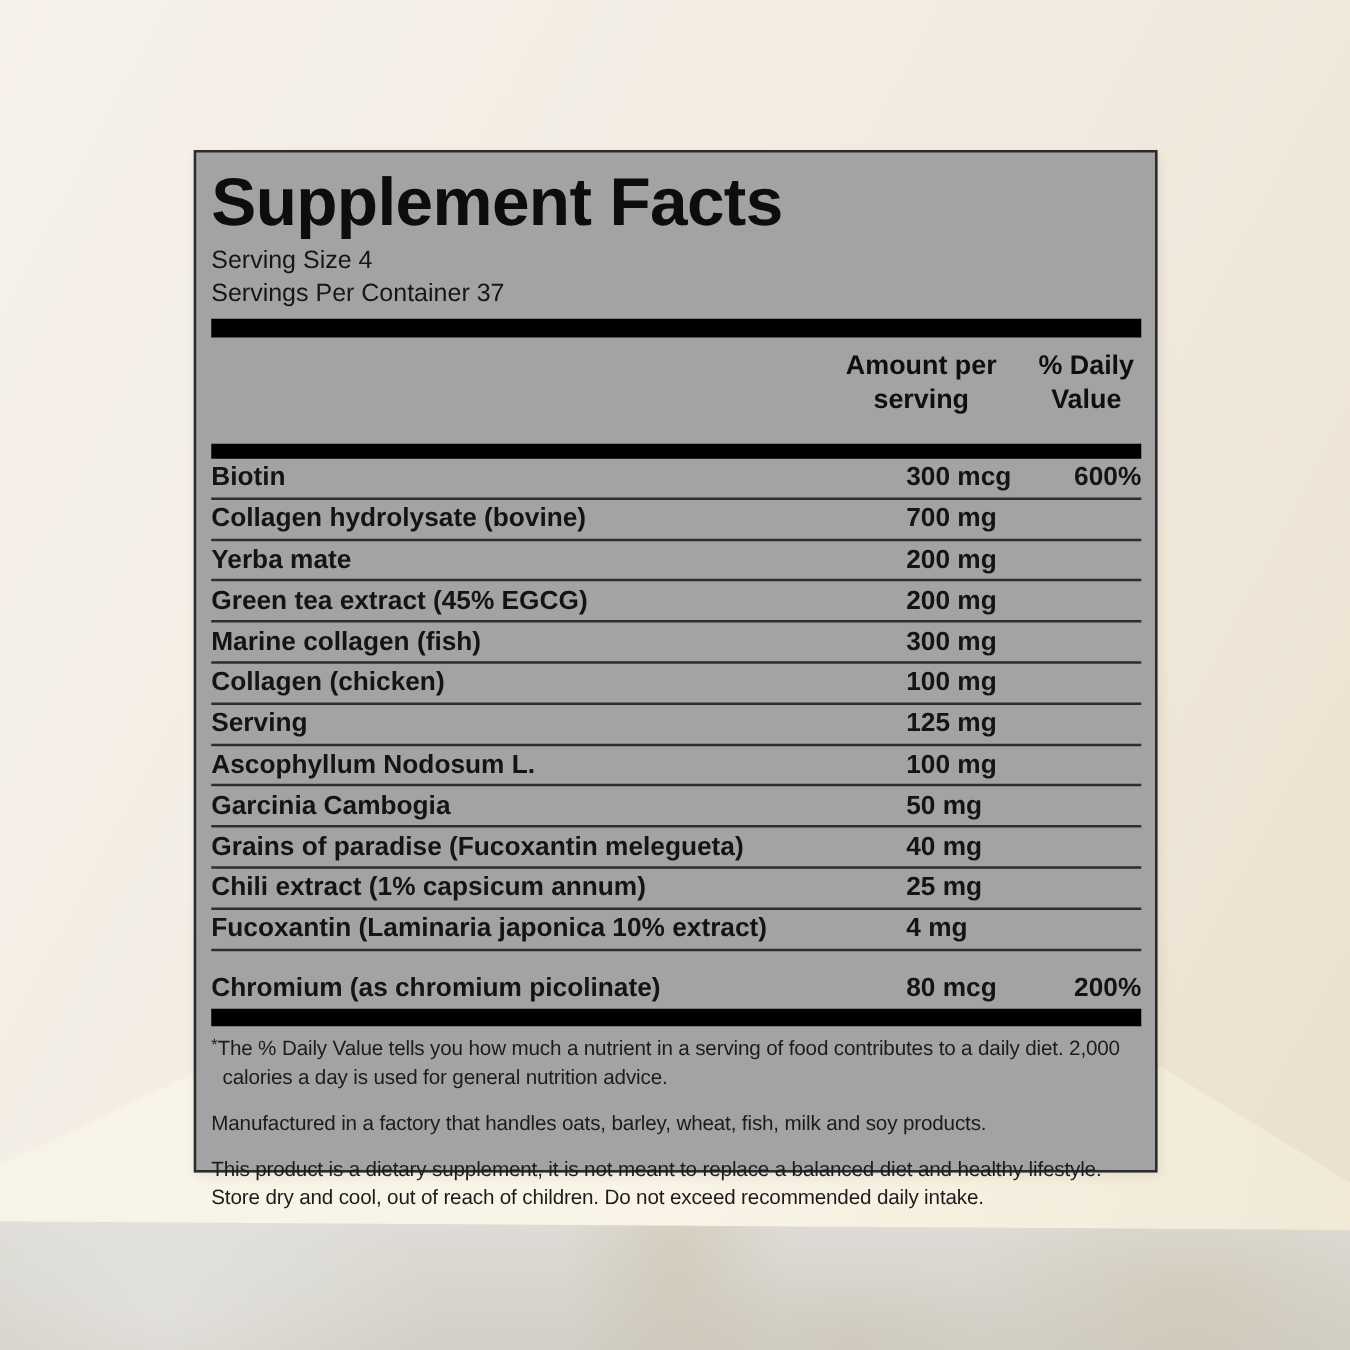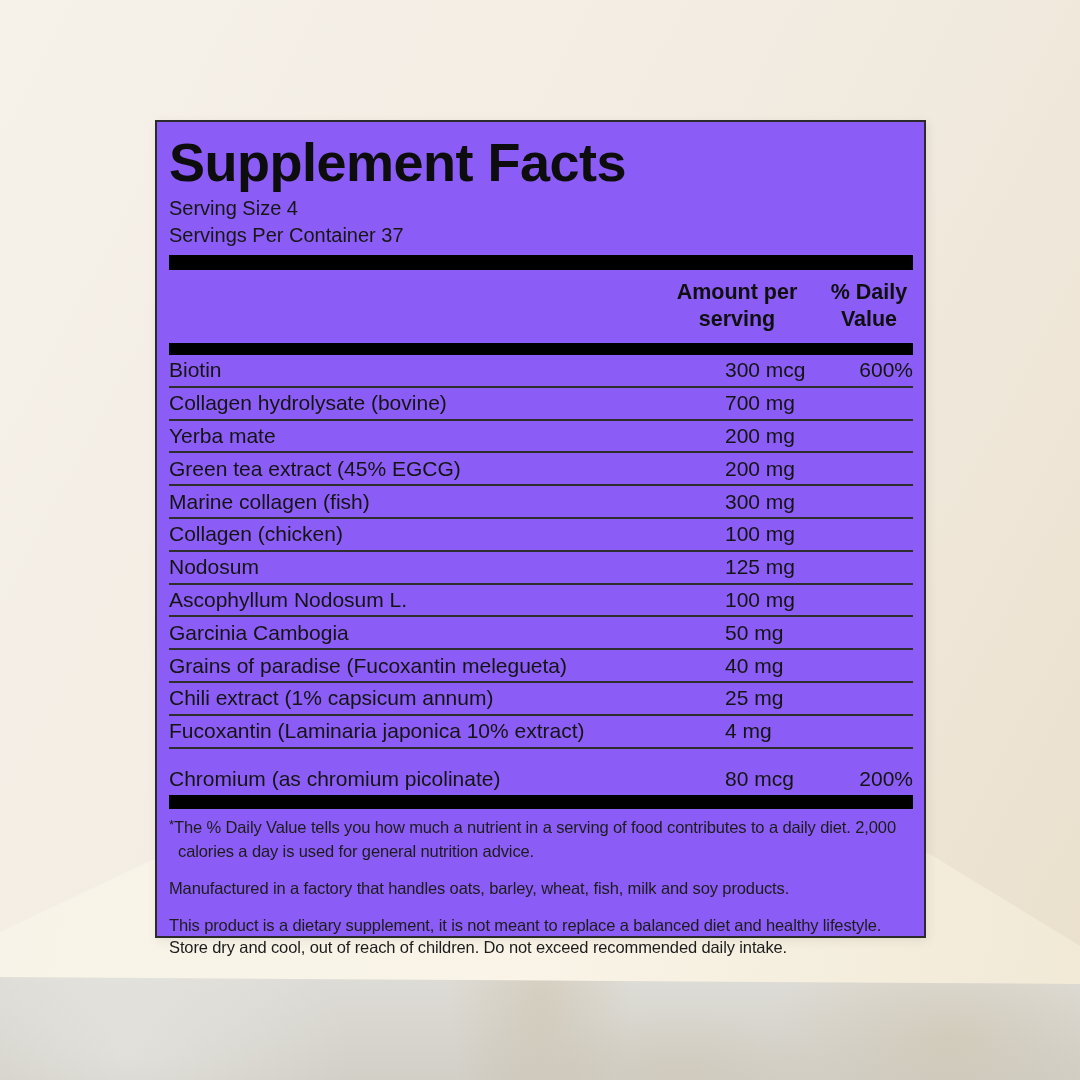"Supplement Facts" .label { background: #8b5cf6 -> #a3a3a3 }
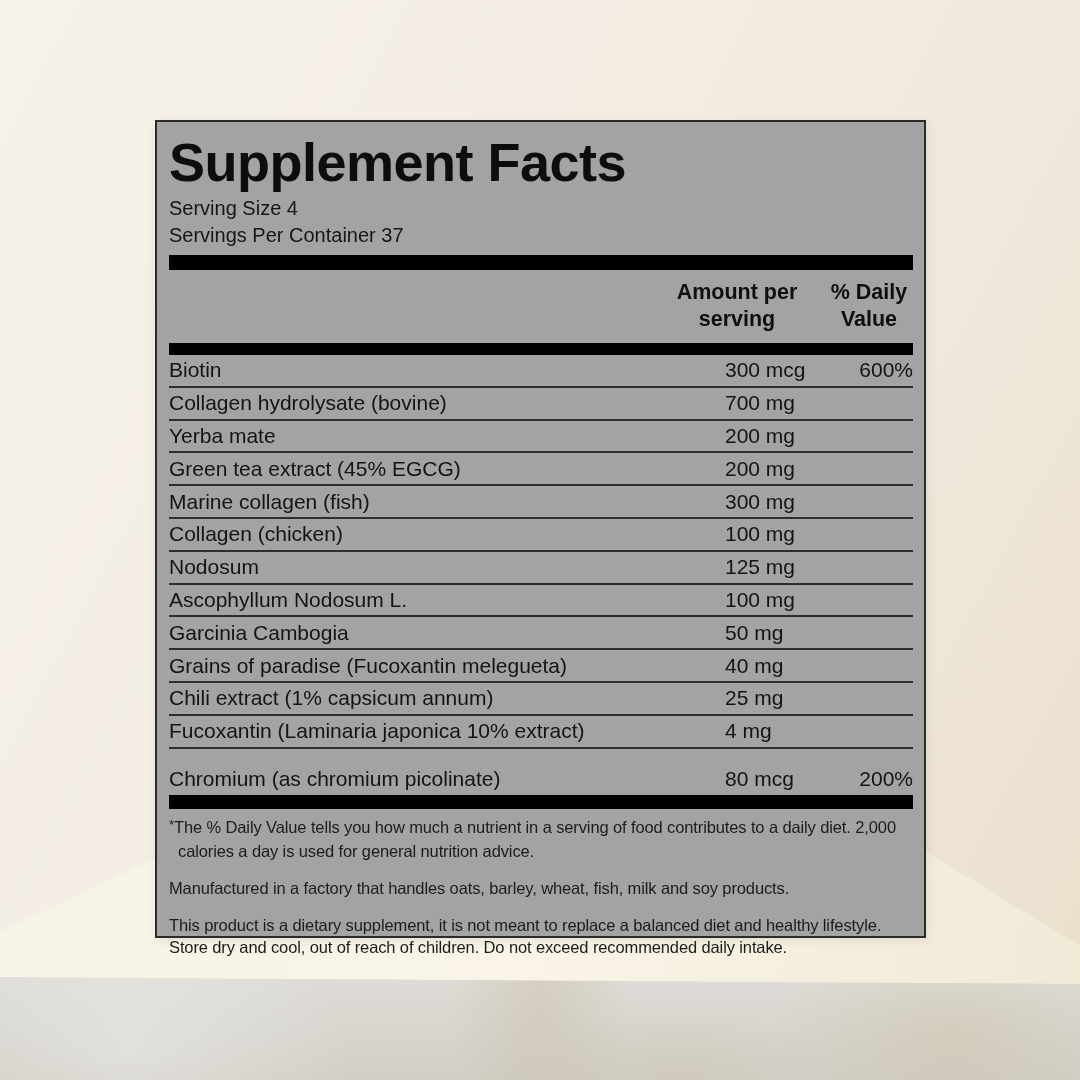"Amount per serving" .colhead { height: 73px -> 85px }
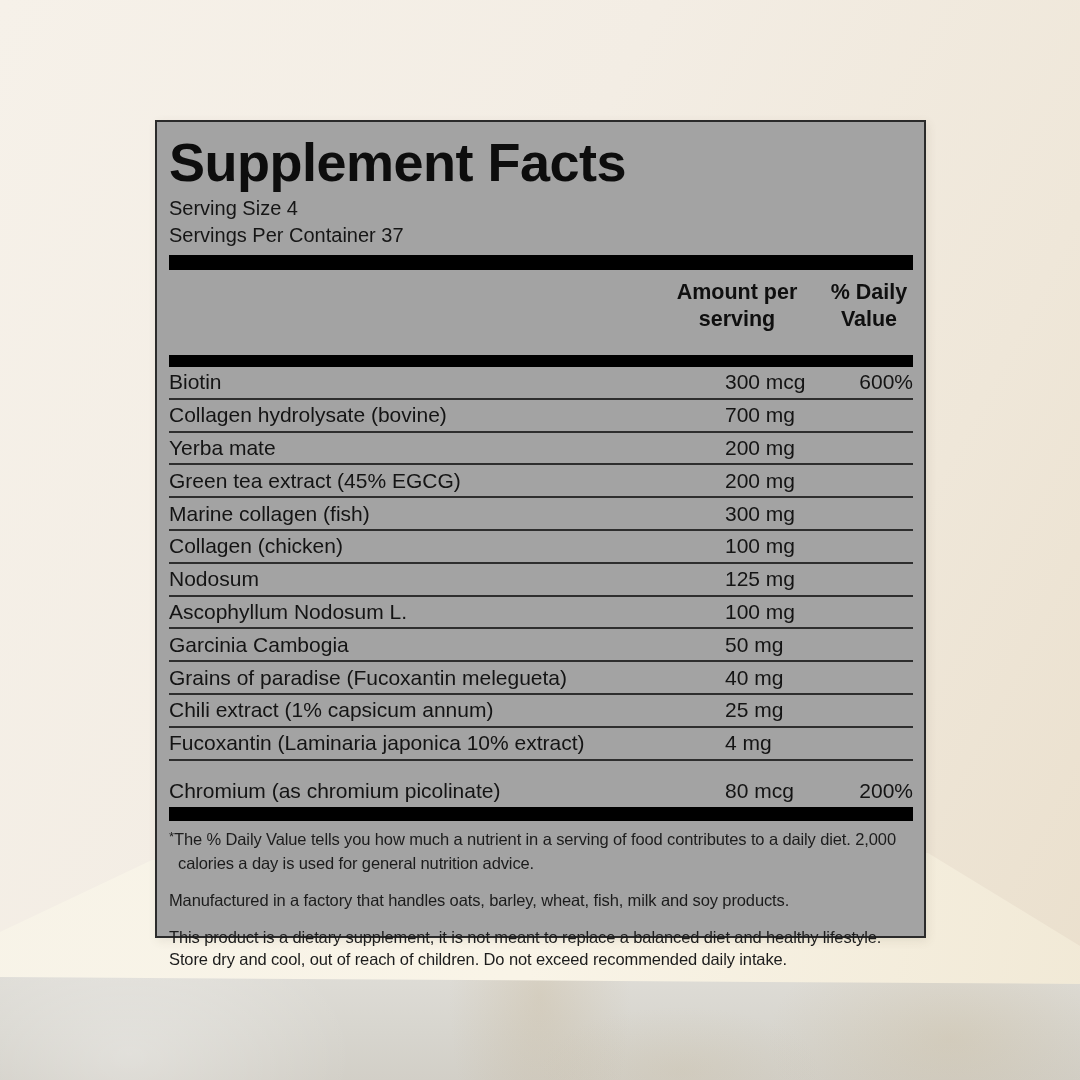"Biotin" .rows { font-weight: none -> bold }
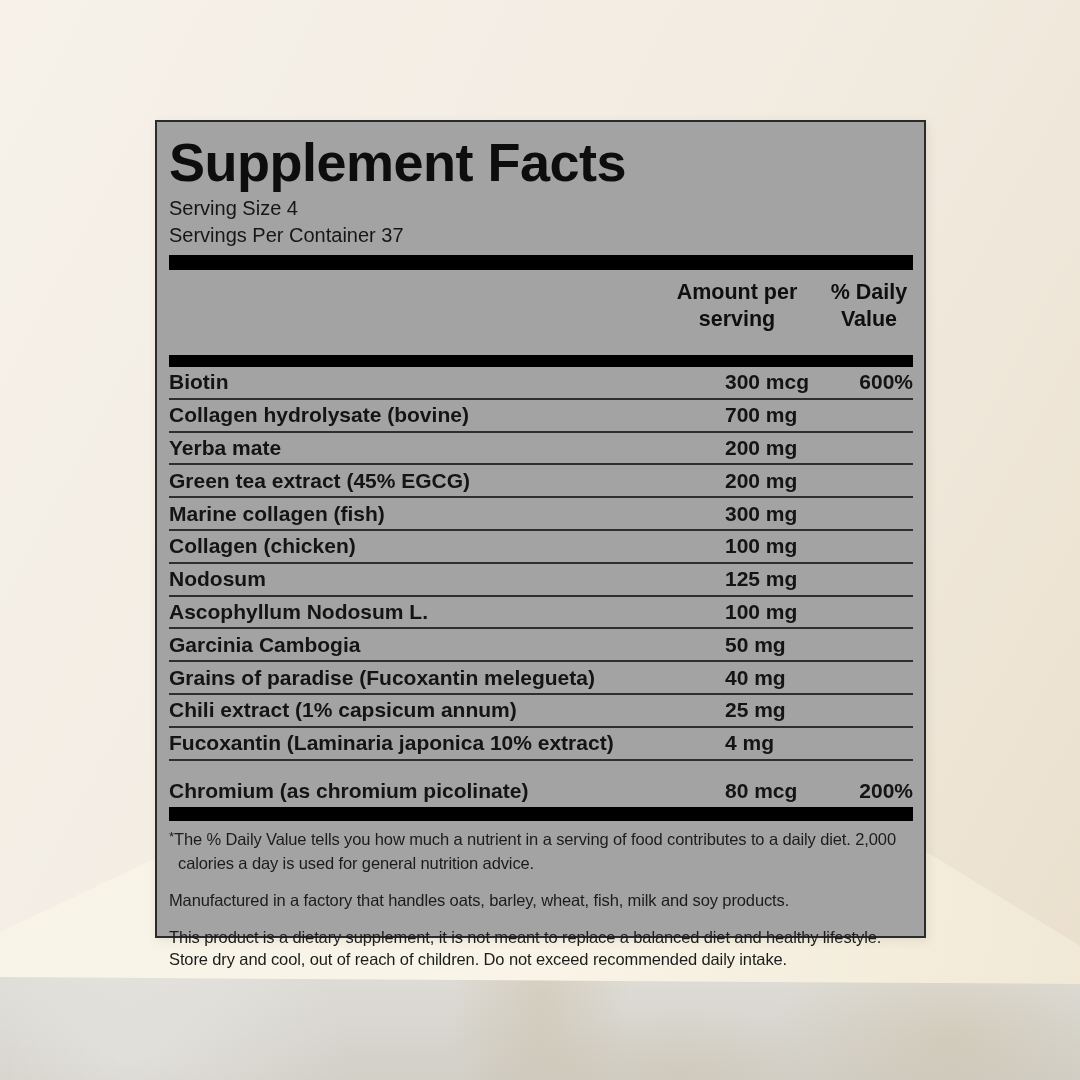"Nodosum" div.cell-name { text: Nodosum -> Serving }
